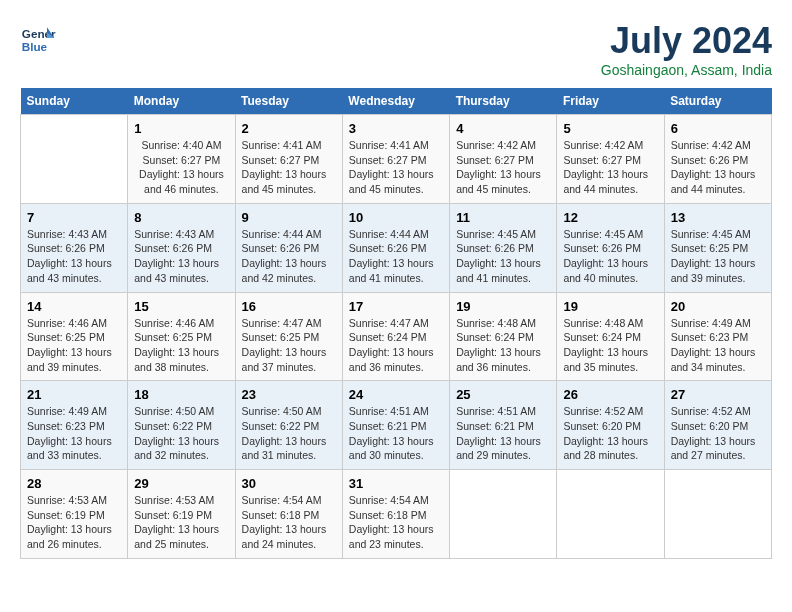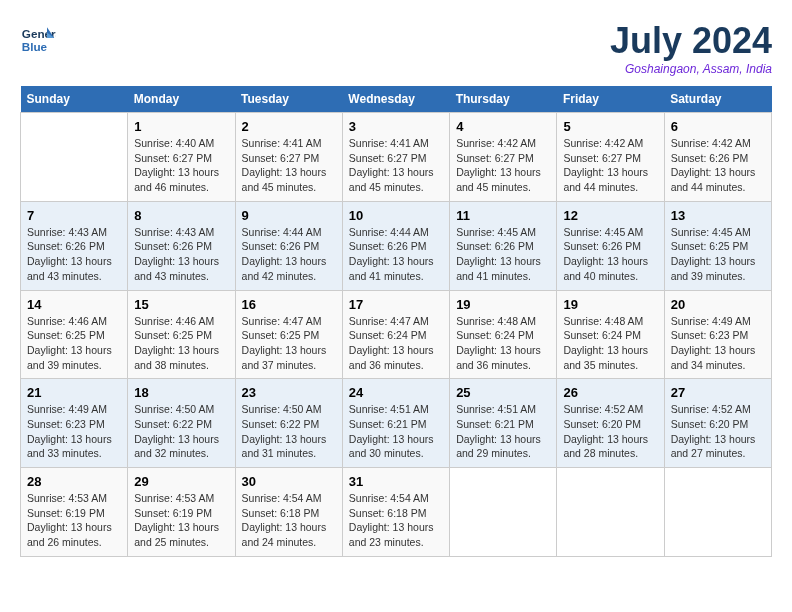"Goshaingaon, Assam, India" .location-title { color: #6d28d9 -> #15803d; font-size: 12px -> 14px; font-style: italic -> none }
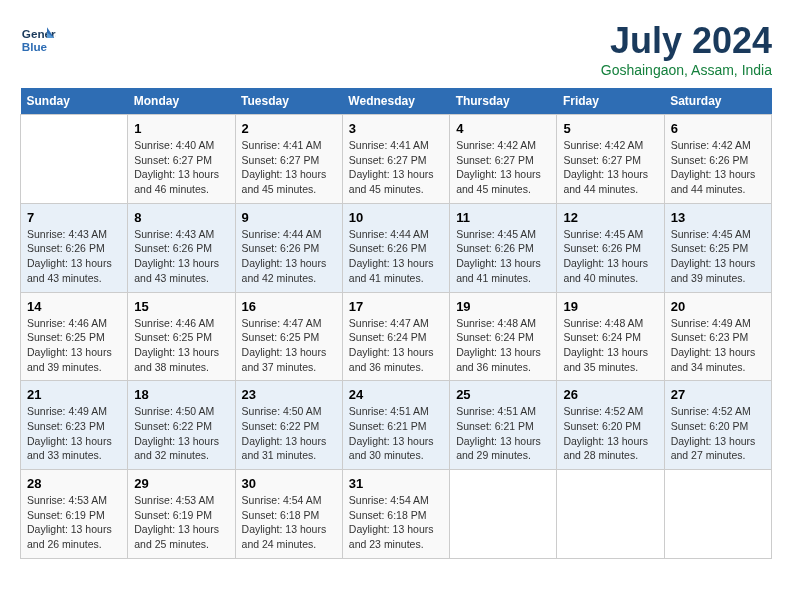"Sunrise: 4:40 AM" div.day-info { text-align: none -> center }
